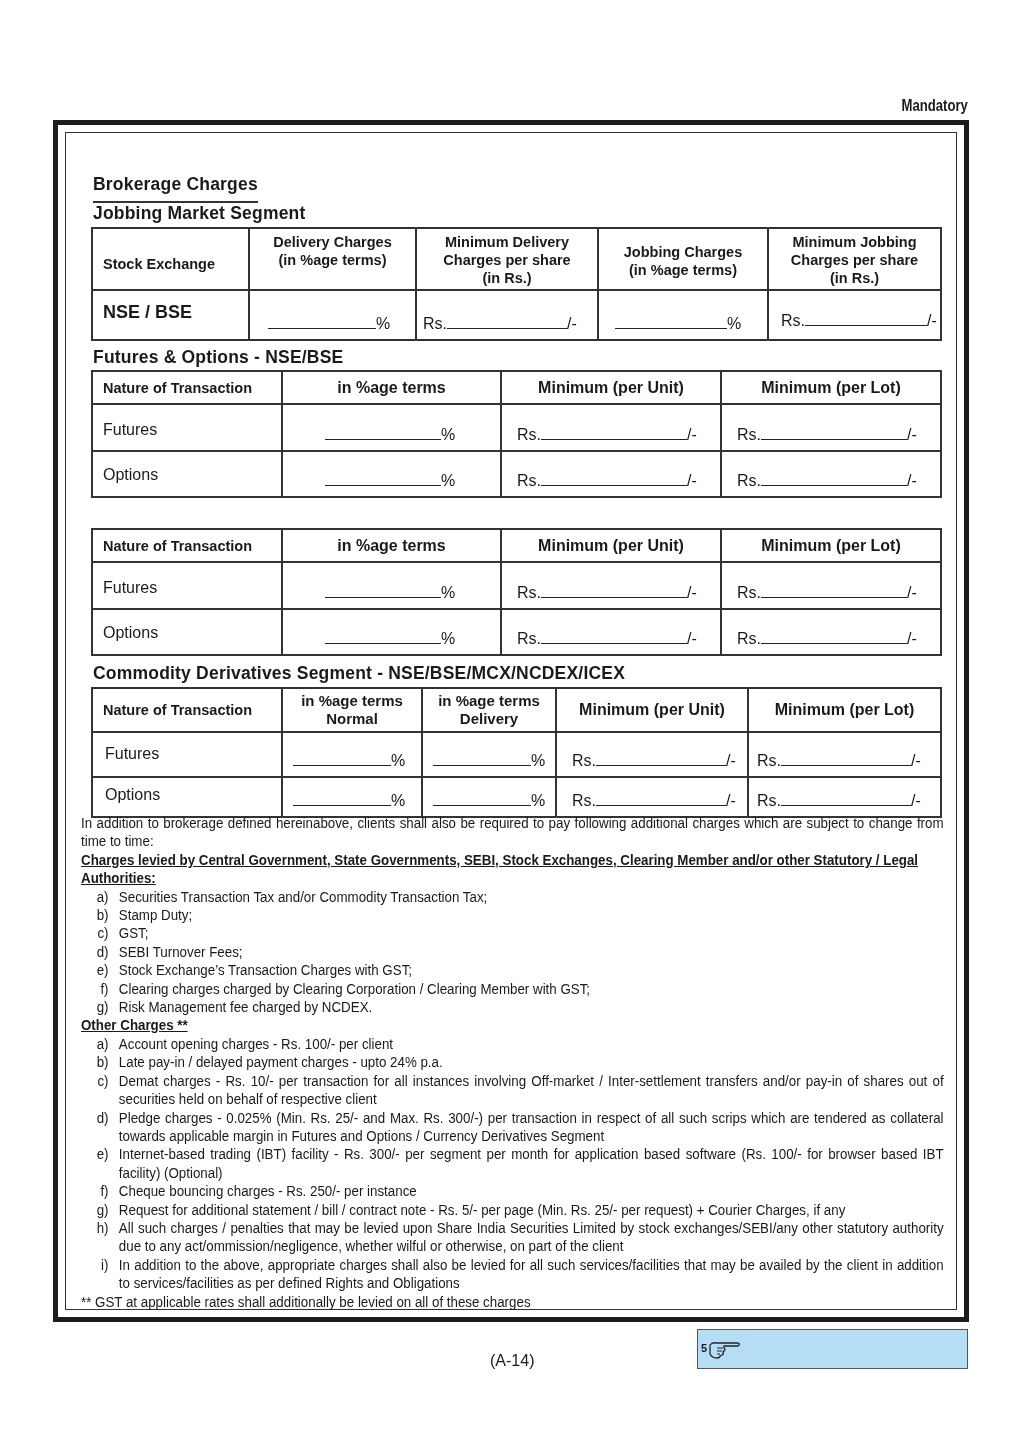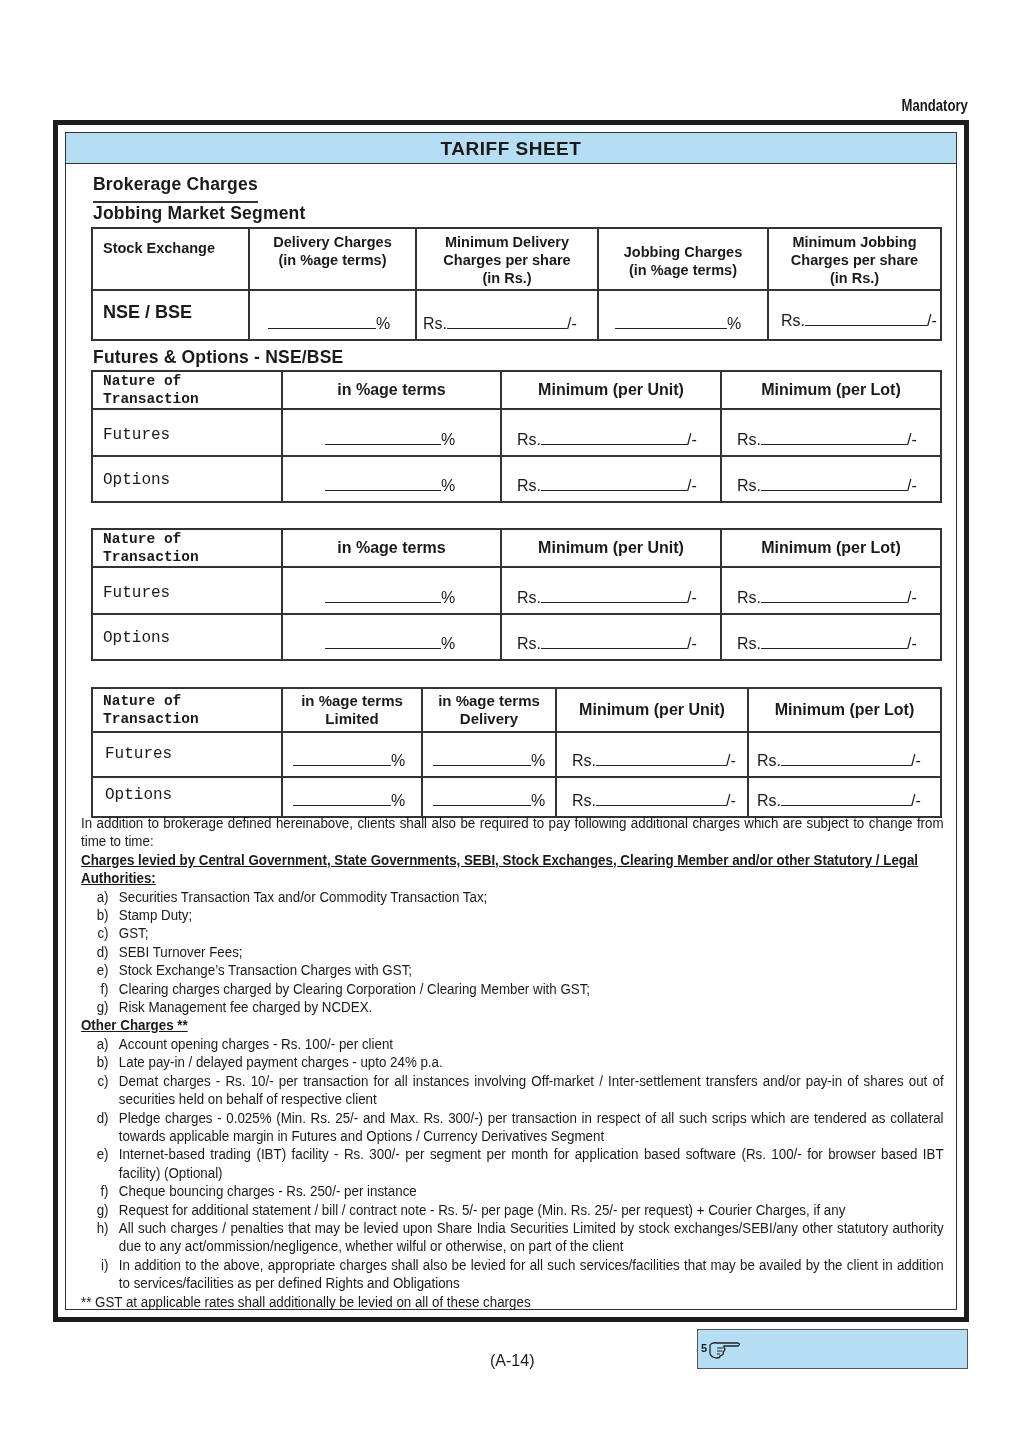"TARIFF SHEET" div.title-bar { html: <div>TARIFF SHEET</div> -> none }
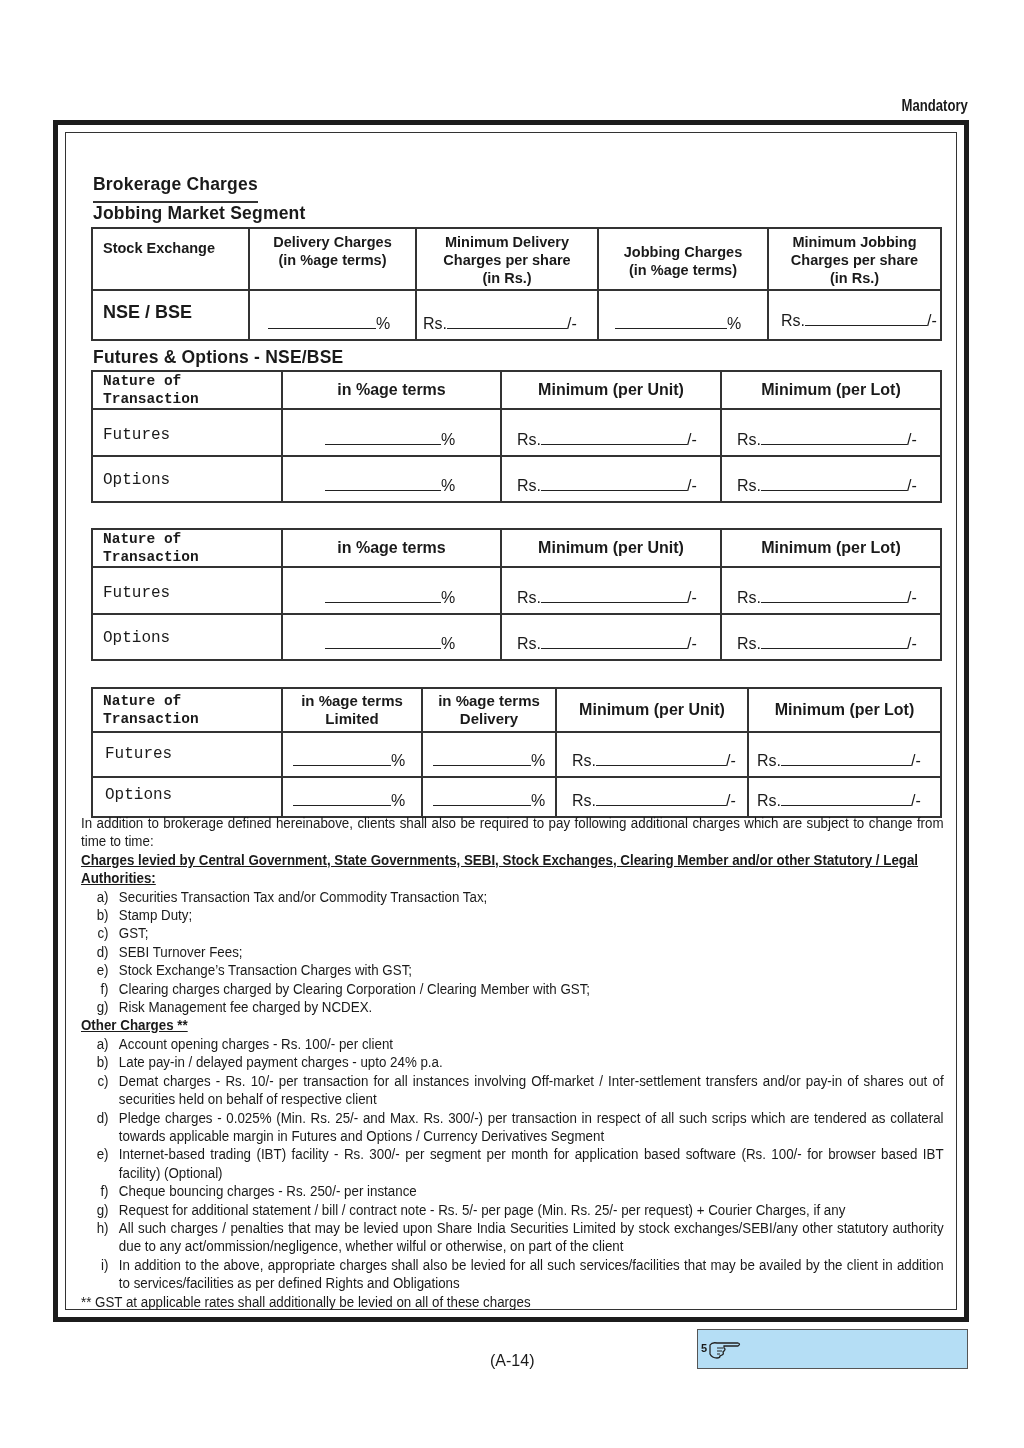"Stock Exchange" td.hdr { padding: 10px 0 0 10px -> 26px 0 0 10px }
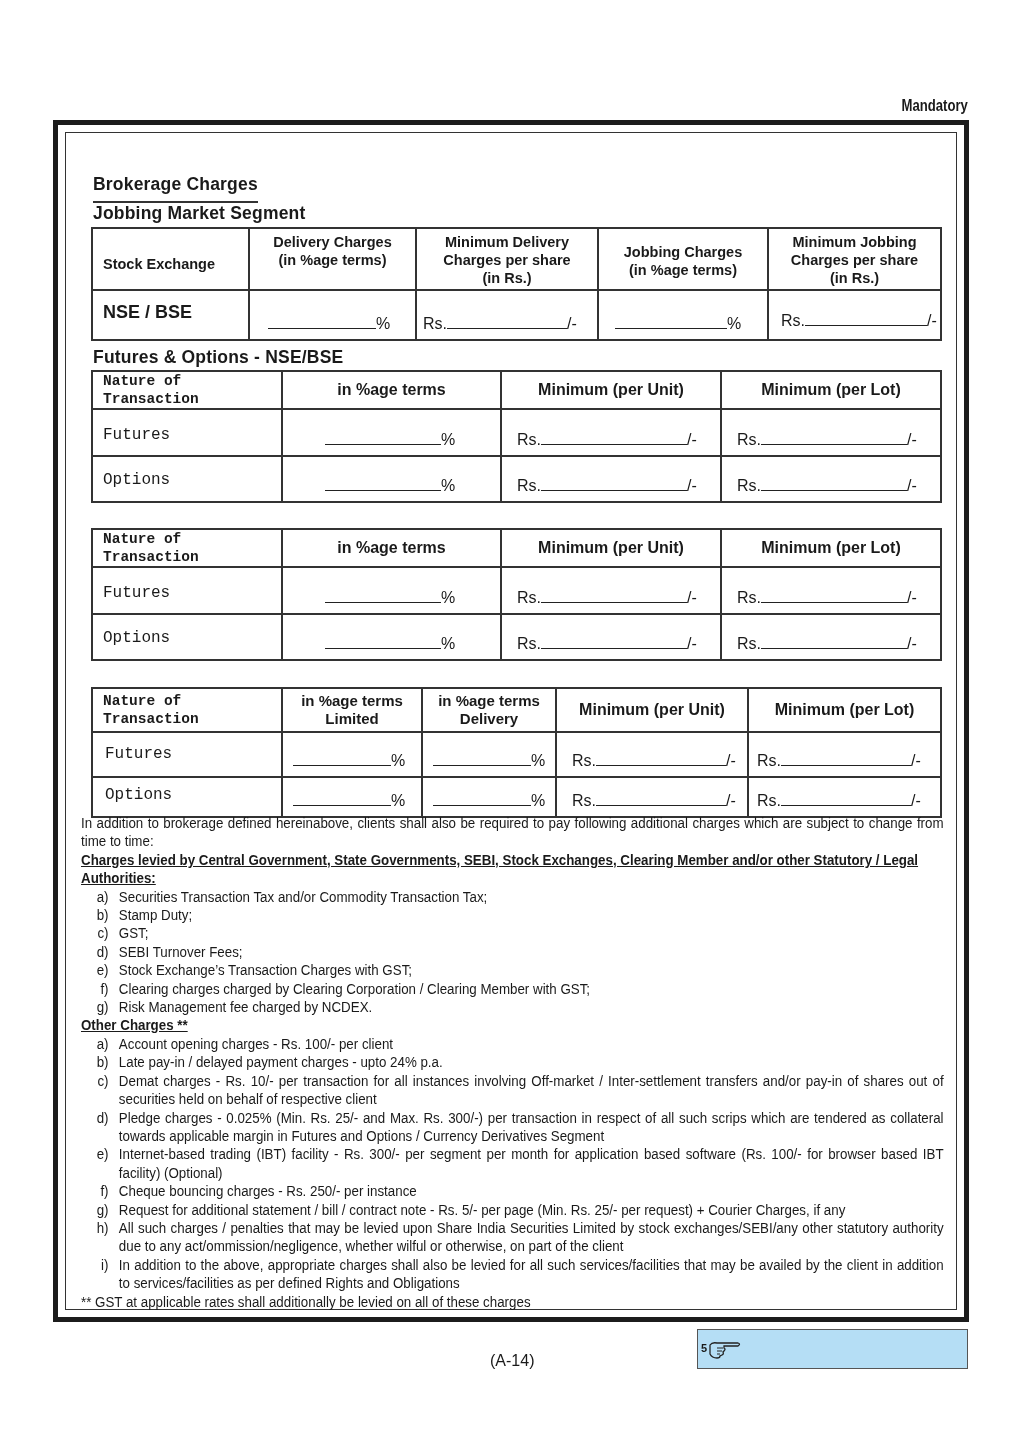"Nature of Transaction" .lbl { font-family: Liberation Mono, monospace -> none }
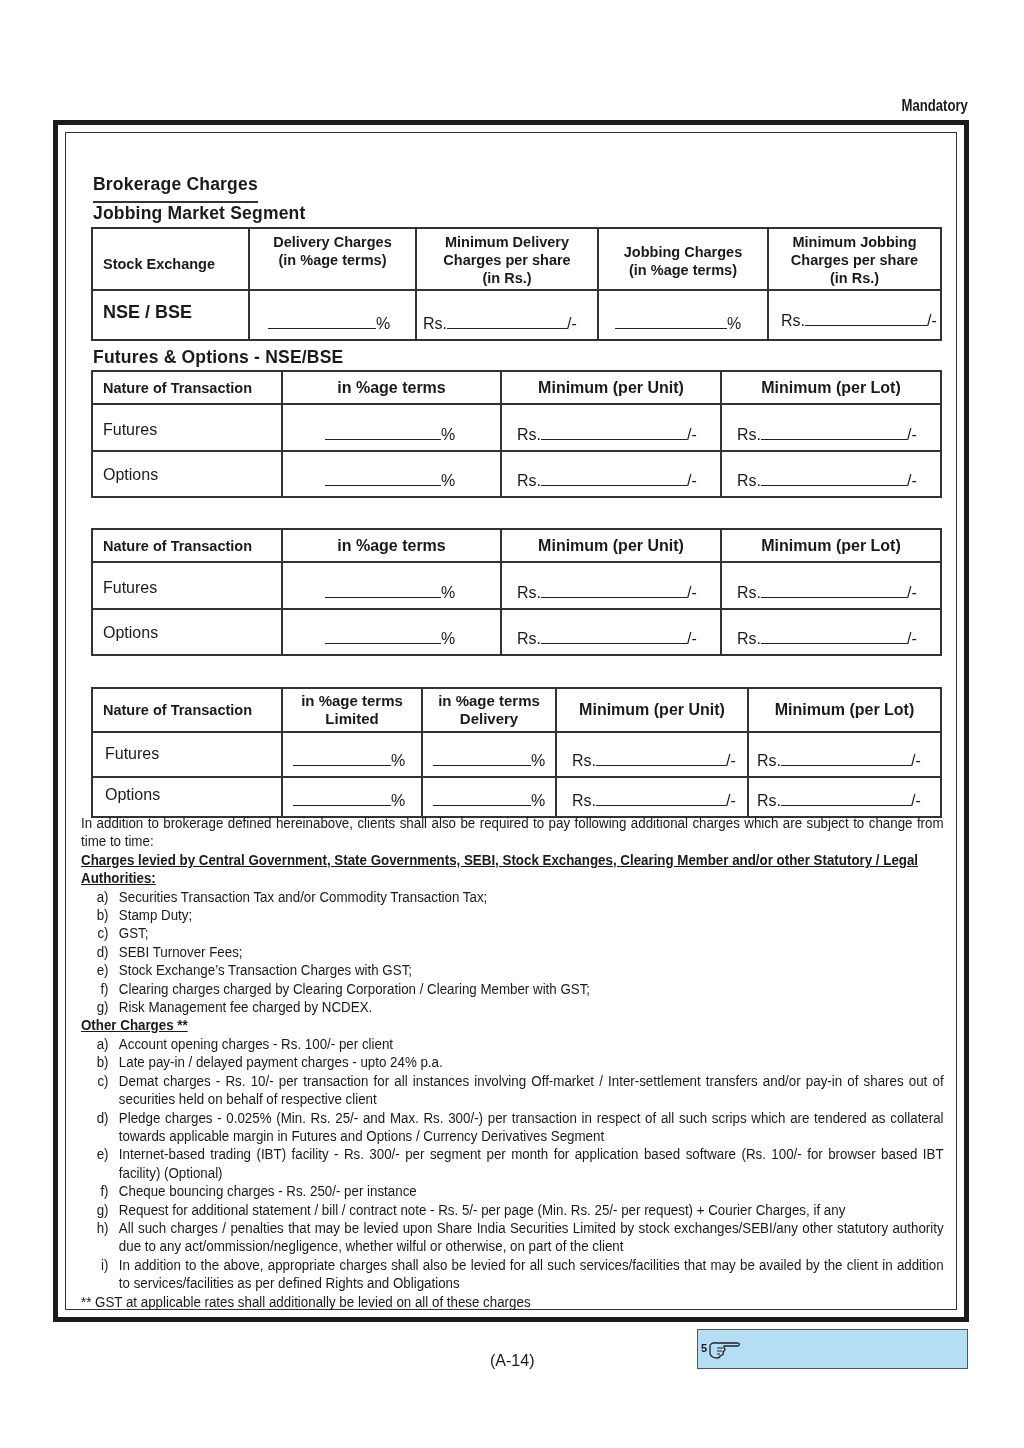"Commodity Derivatives Segment -" div.h-sect { html: none -> <div>Commodity Derivatives Segment - NSE/BSE/MCX/NCDEX/ICEX</div> }
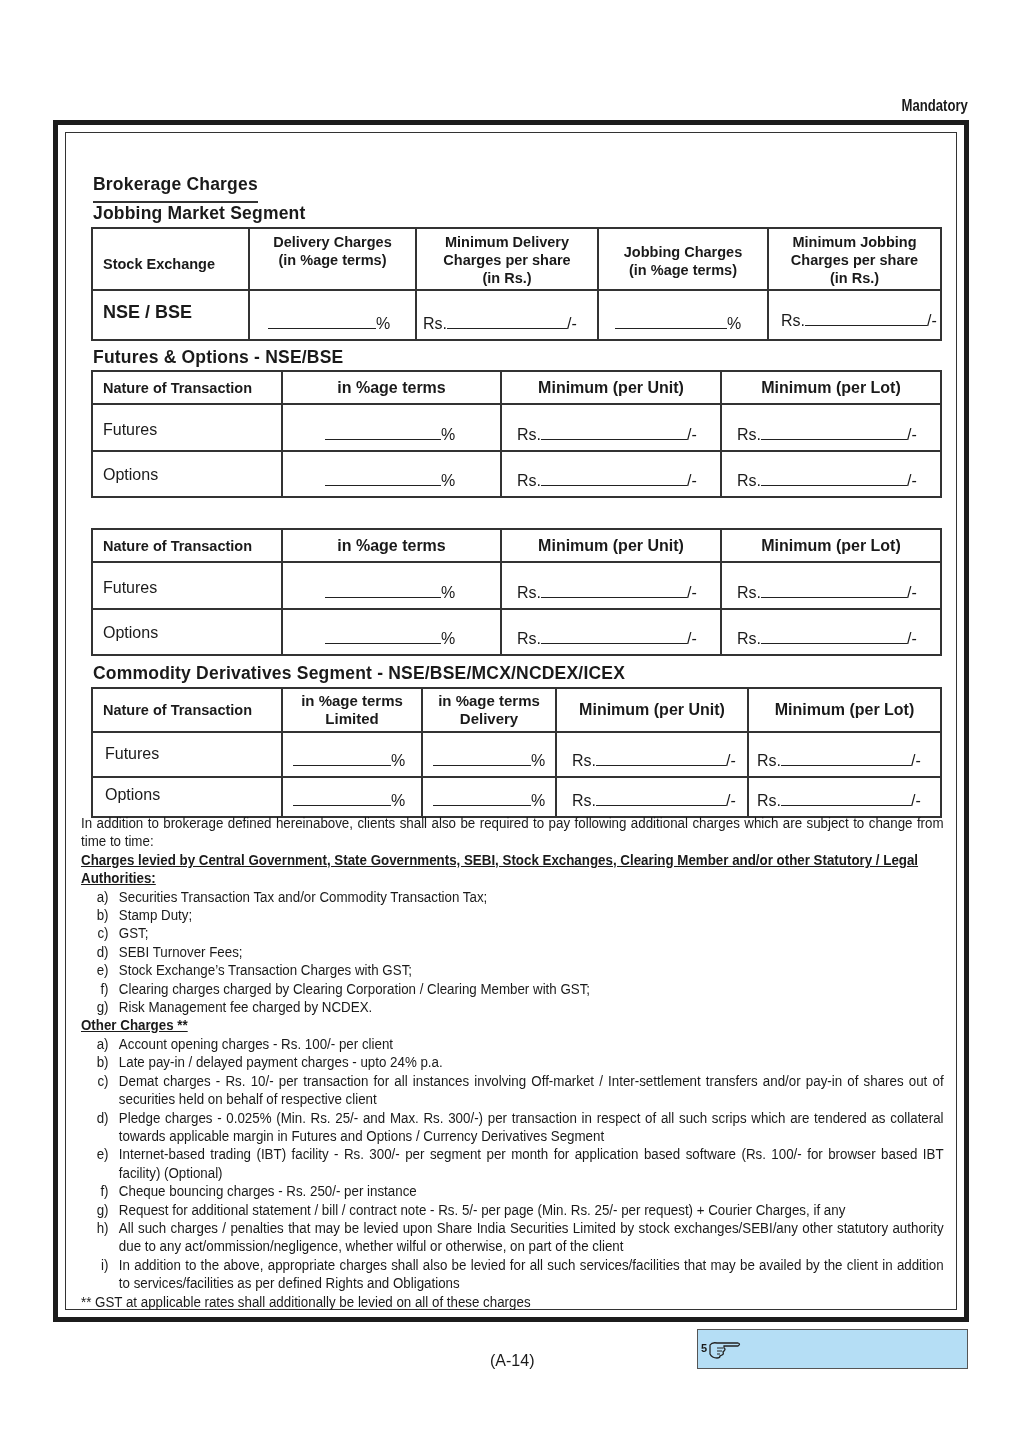"Limited" div { text: Limited -> Normal }
